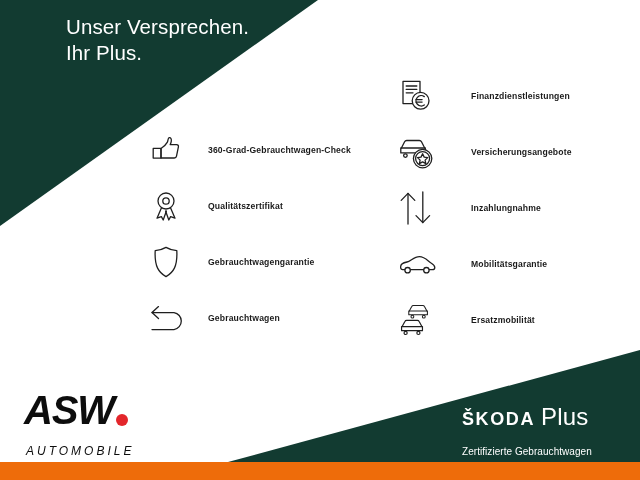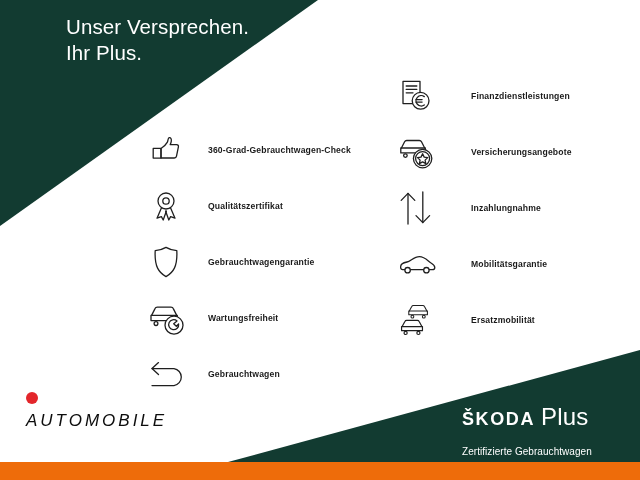"Wartungsfreiheit" div.feat-row { html: <div> <span> <svg> <path></path> <path></path> <circle></circle> <circle></circle> <circle></circle> <path></path> </svg> </span> <span>Wartungsfreiheit</span> </div> -> none }
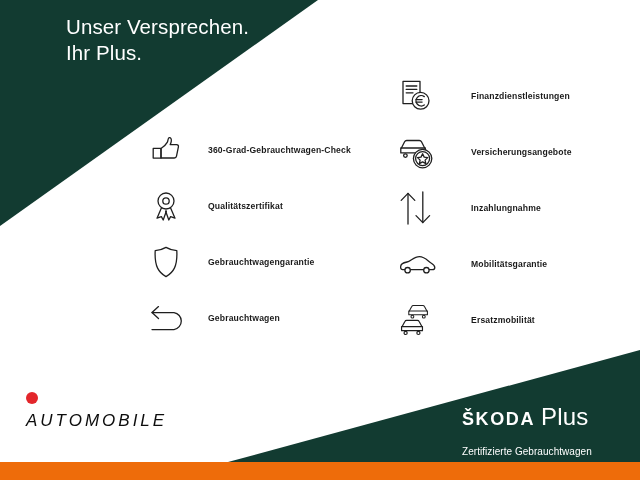"ASW" span { html: none -> <span>ASW</span> }
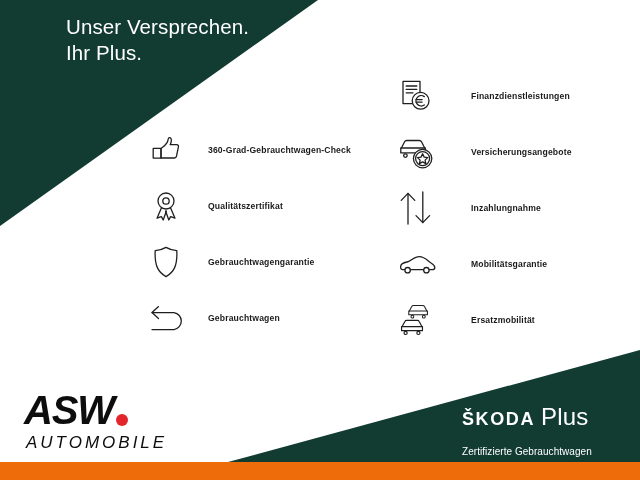"AUTOMOBILE" #asw-sub { font-size: 17px -> 12px; margin-top: 4px -> 15px }
